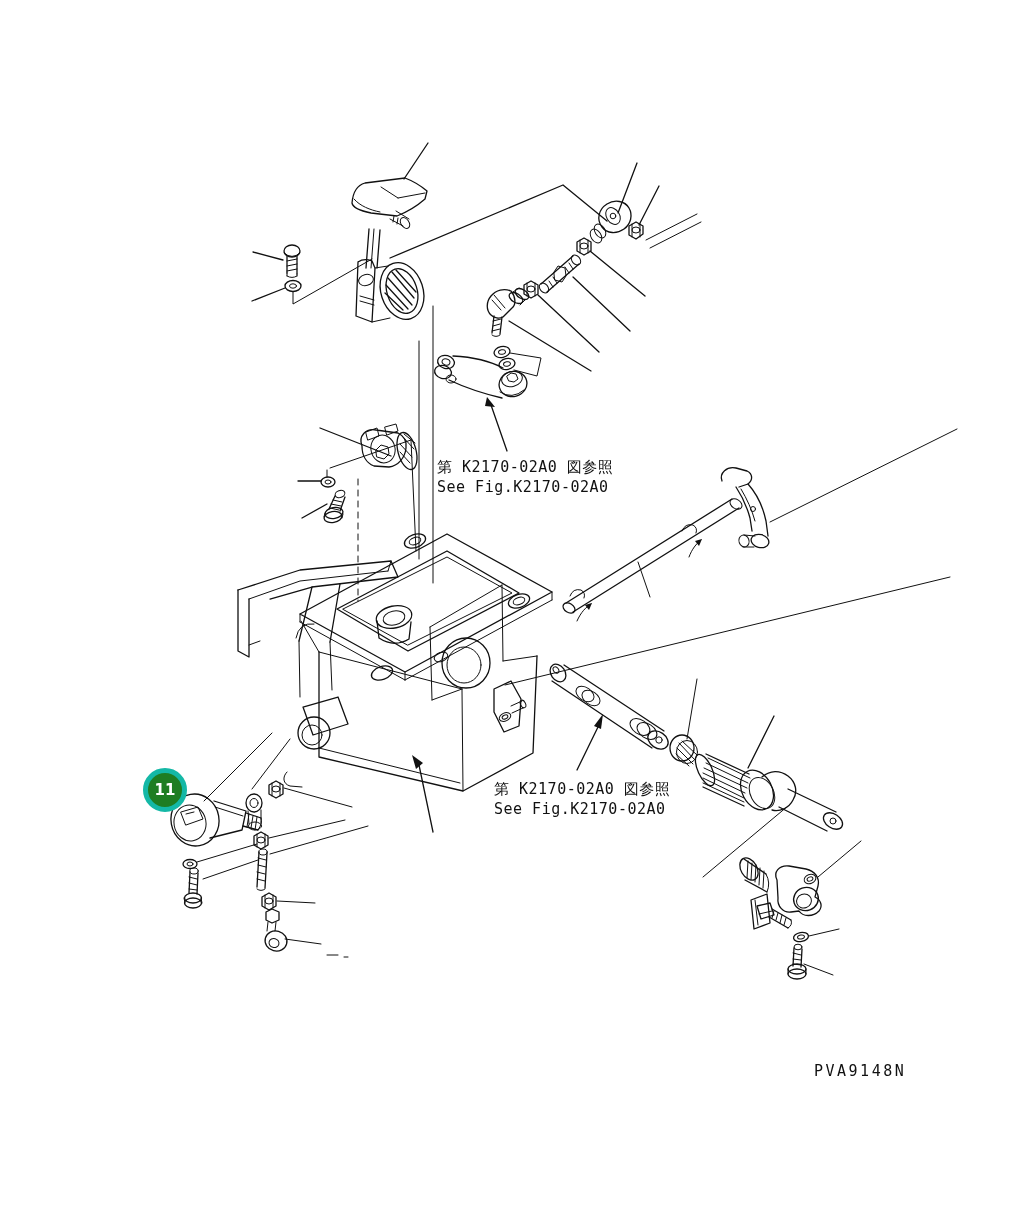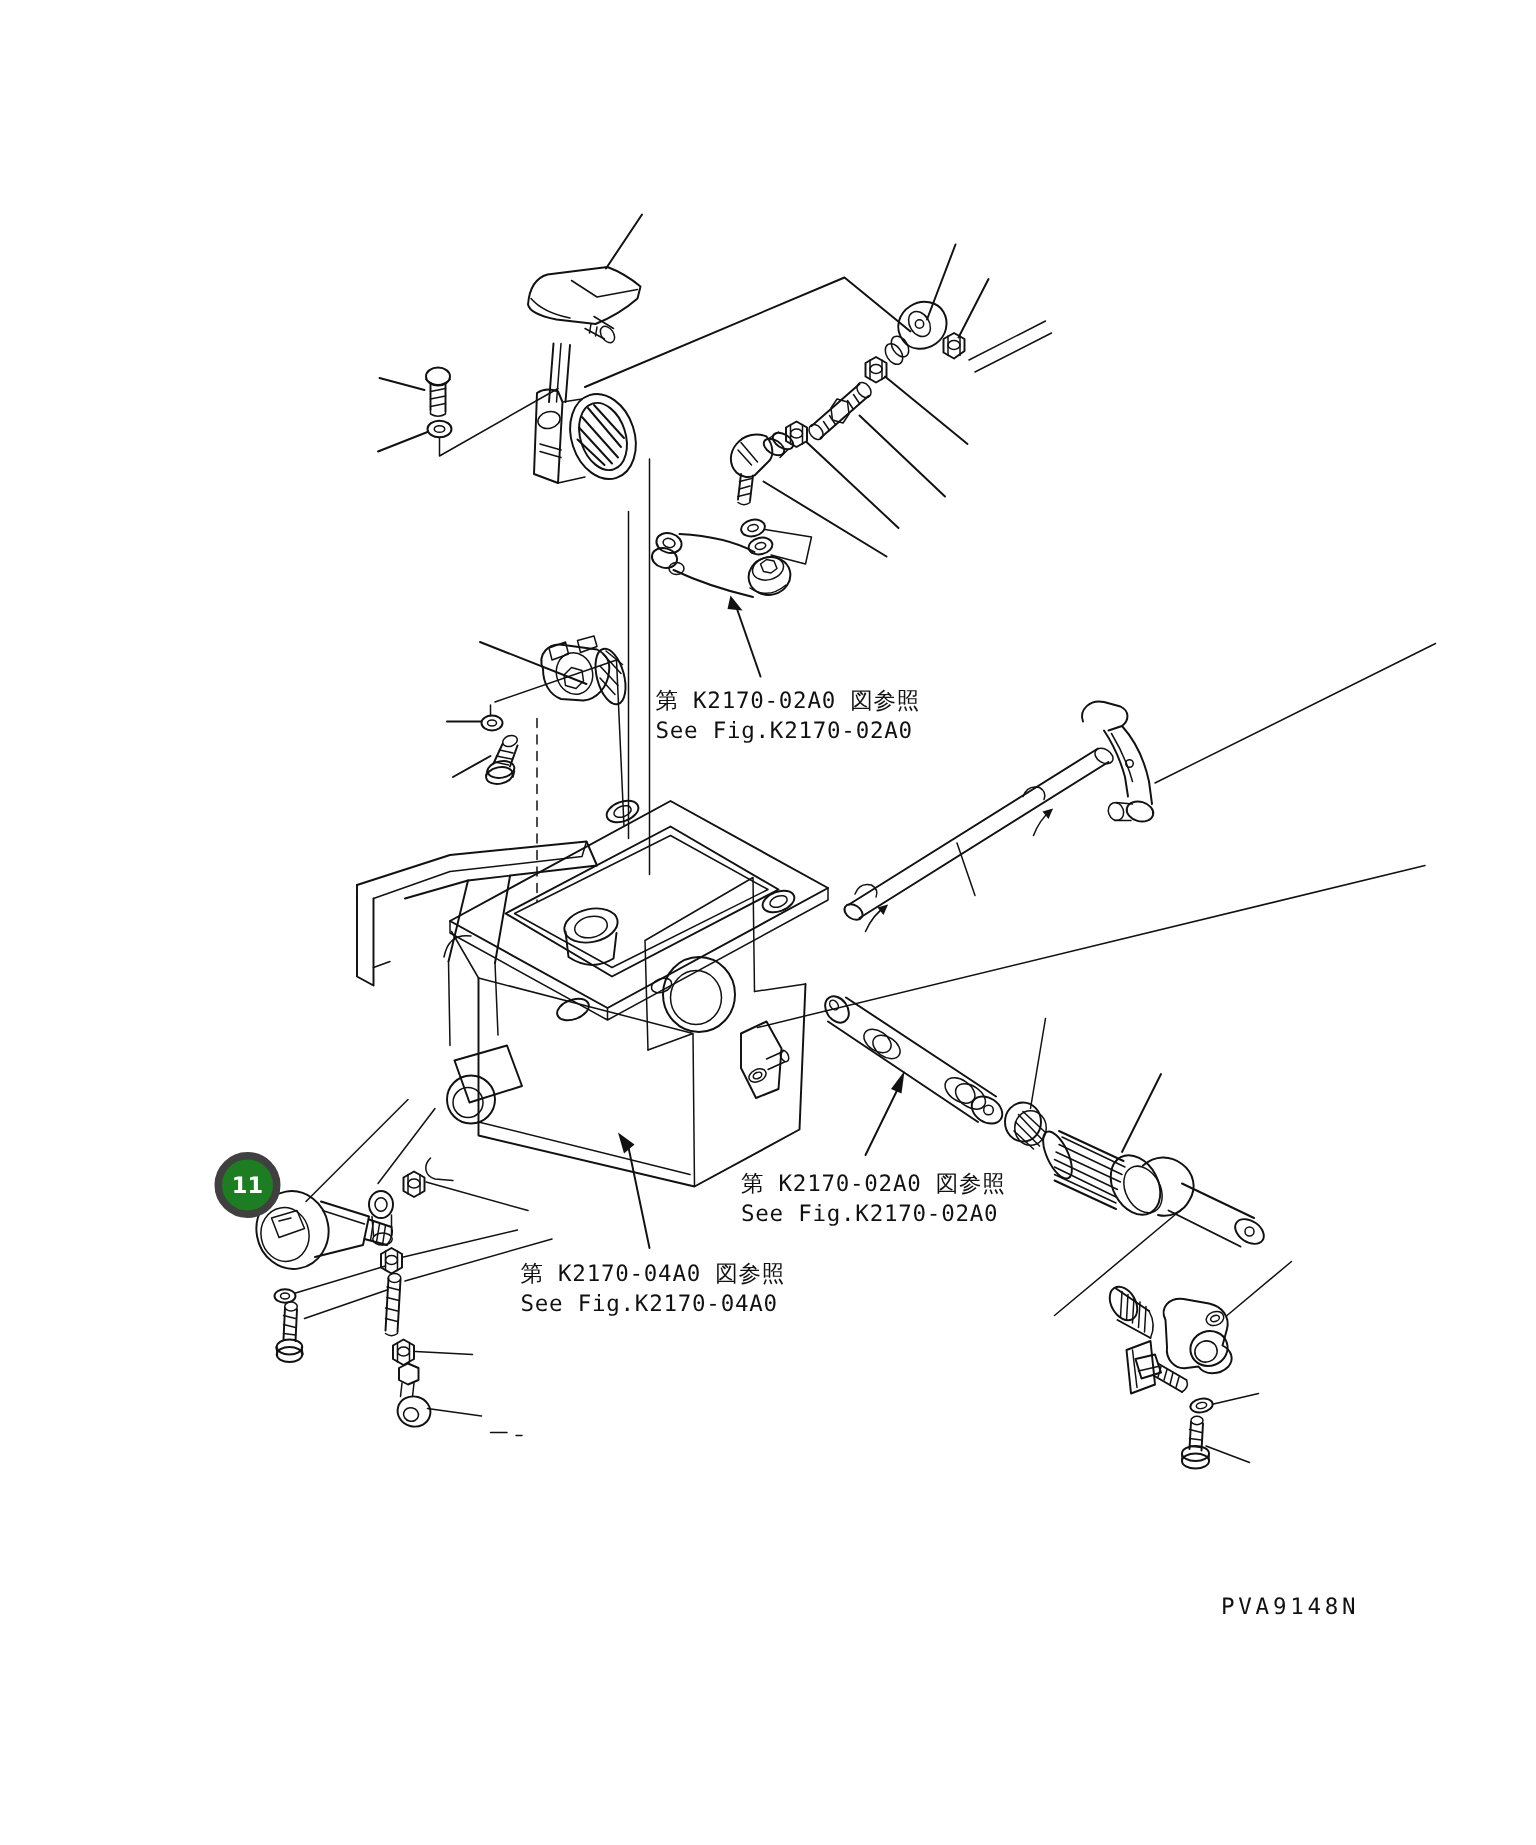"11" .badge { border: 5px solid #404040 -> 5px solid #14b8a6 }
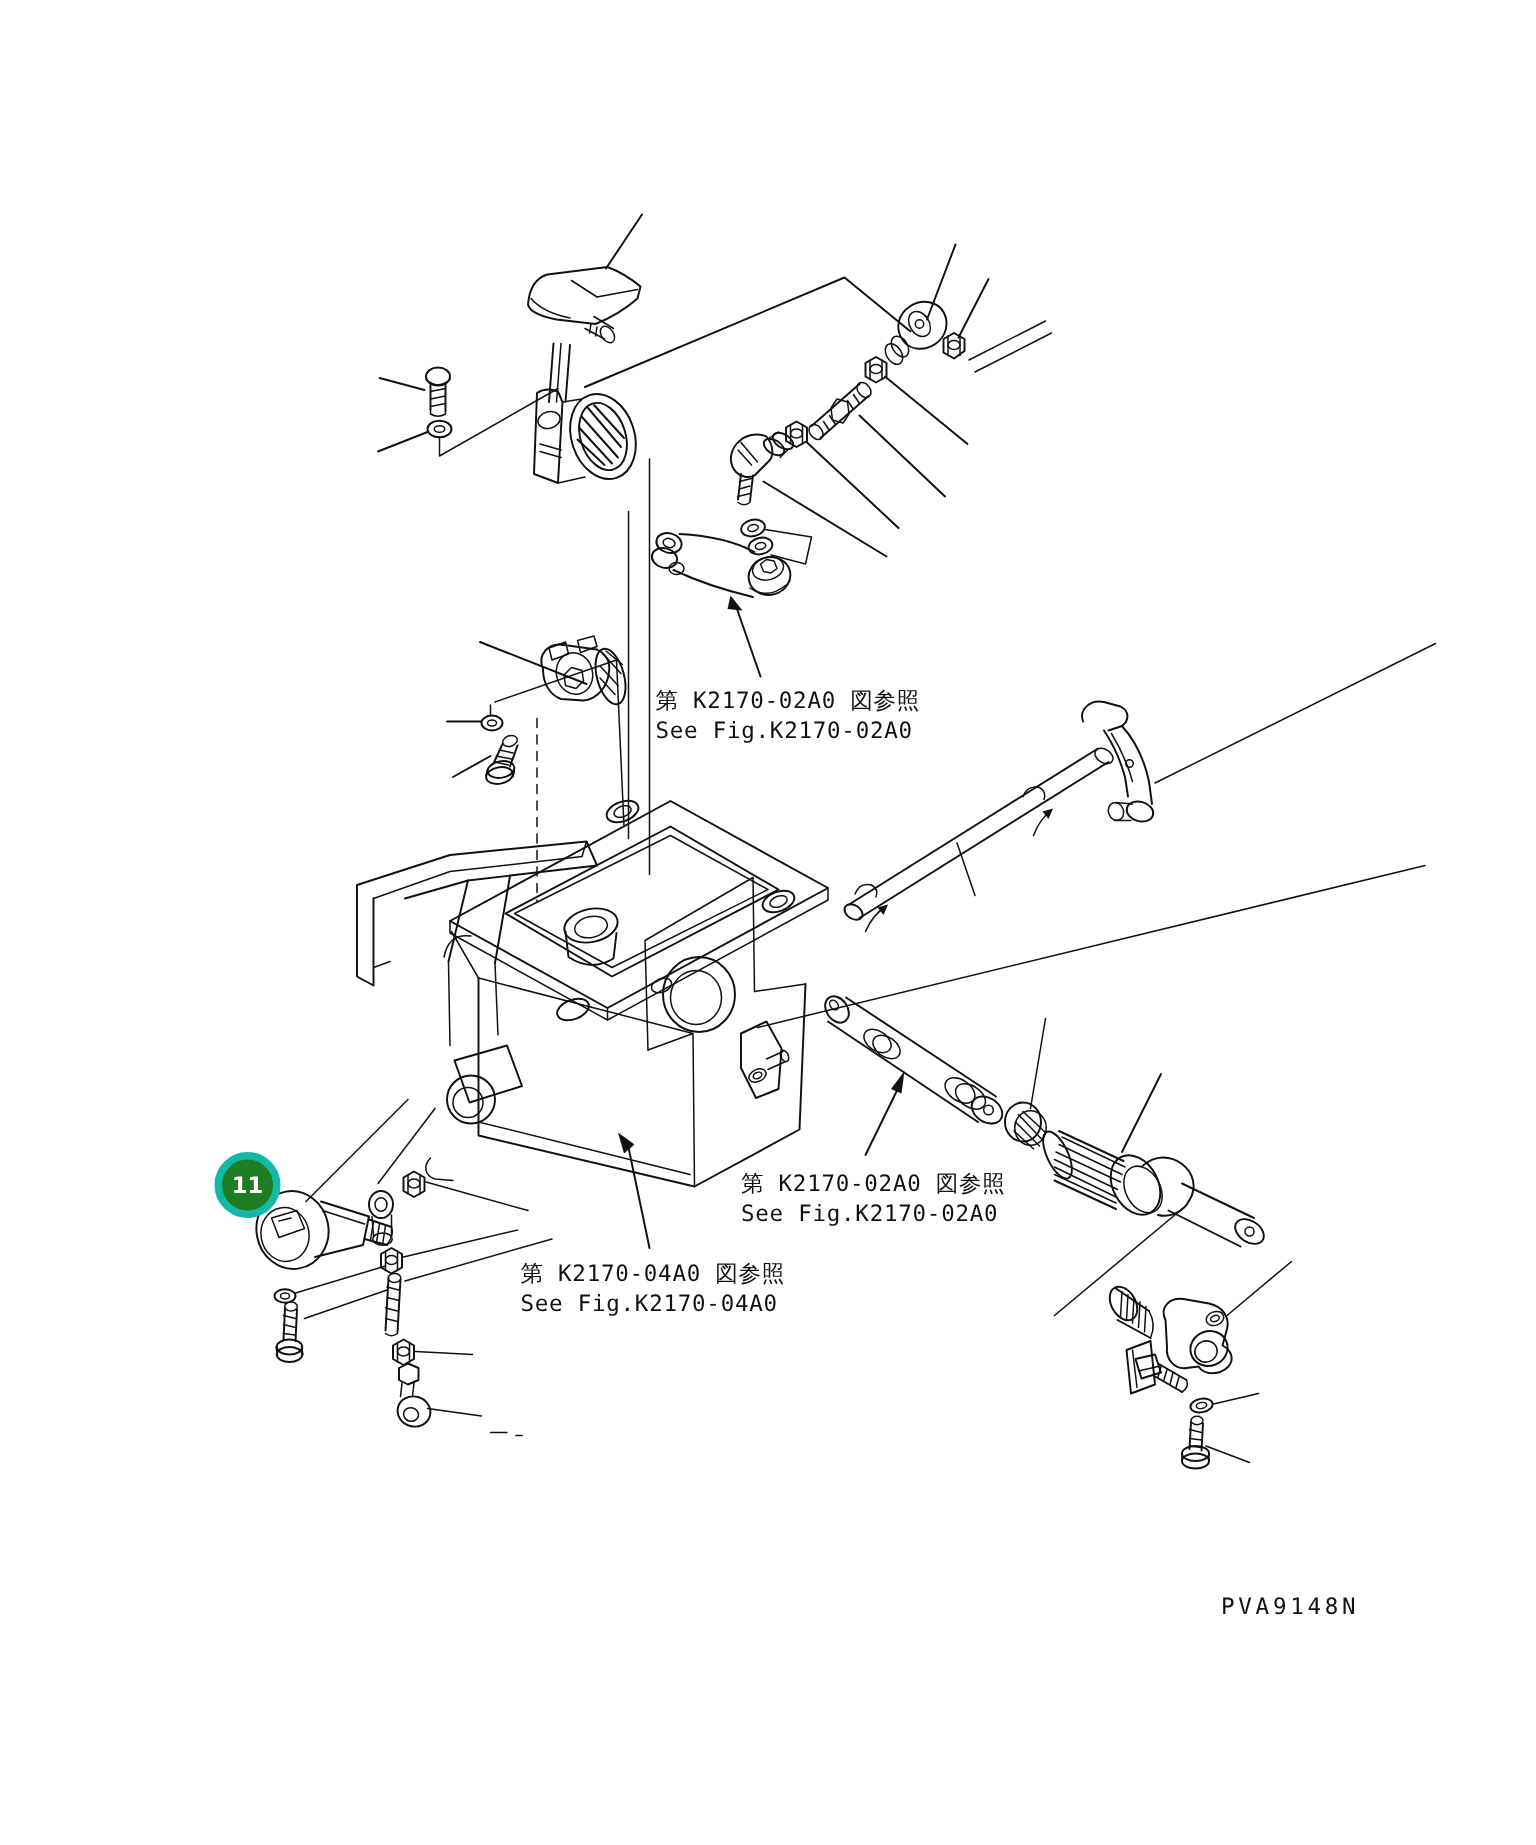"第 K2170-04A0 図参照" div.callout { html: <div> <div>第 K2170-04A0 図参照</div> <div>See Fig.K2170-04A0</div> </div> -> none }
